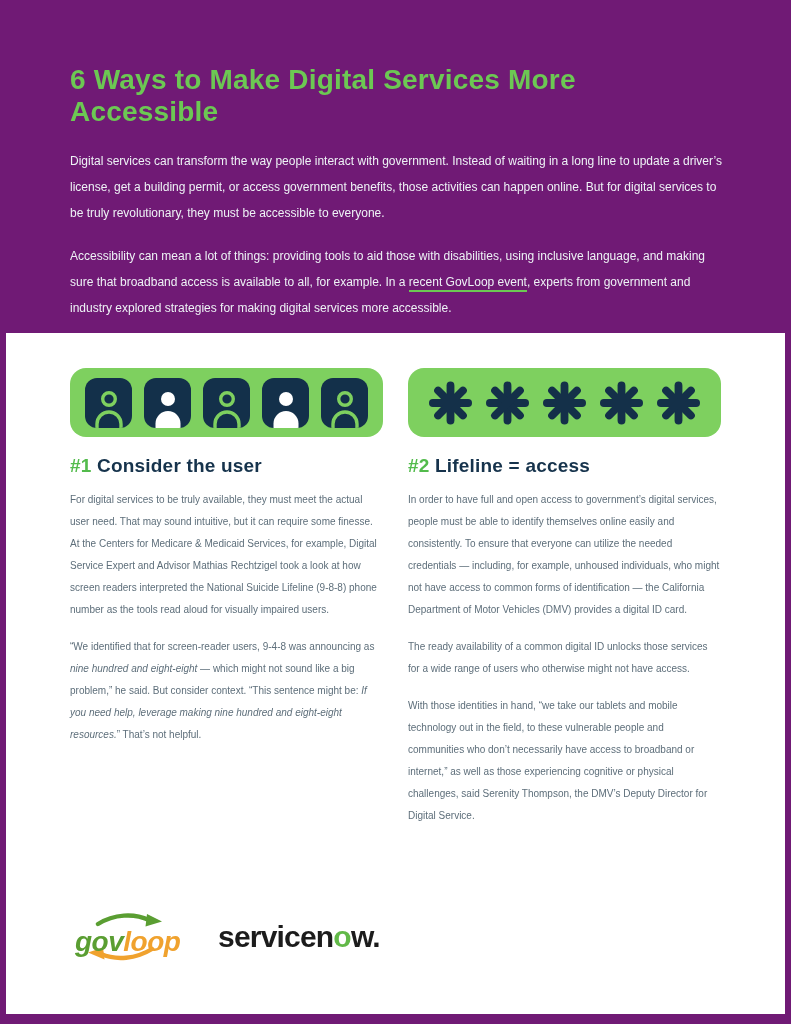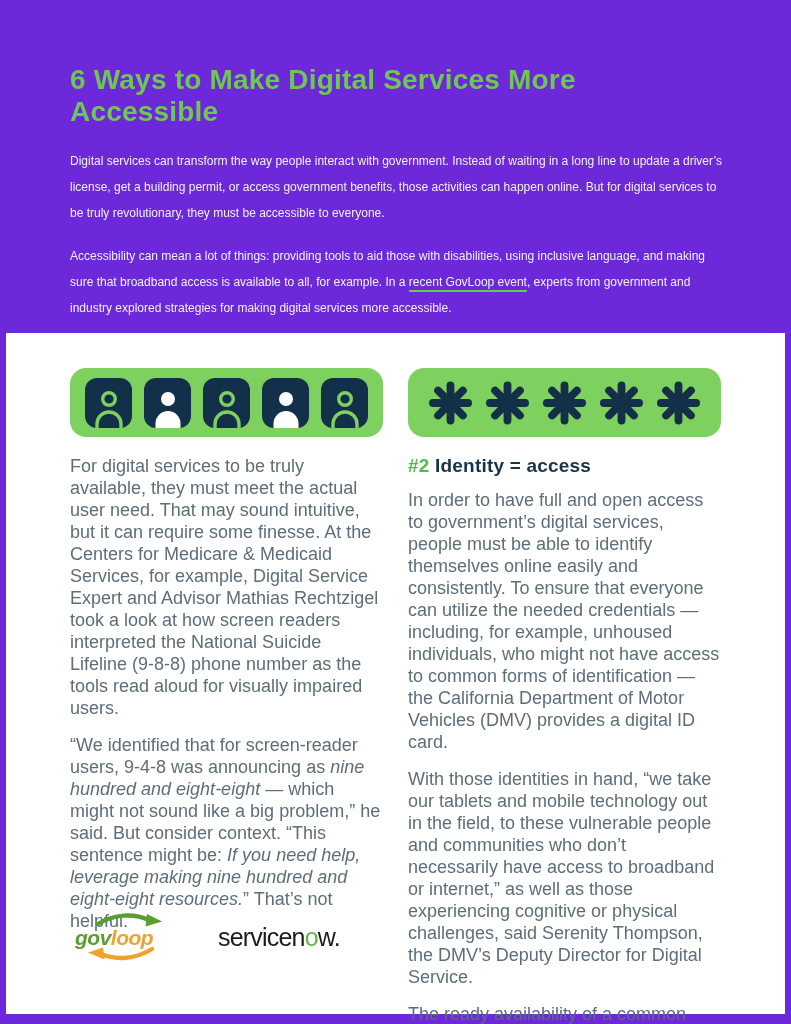"6 Ways to Make Digital" .page { background: #6d28d9 -> #701a75 }
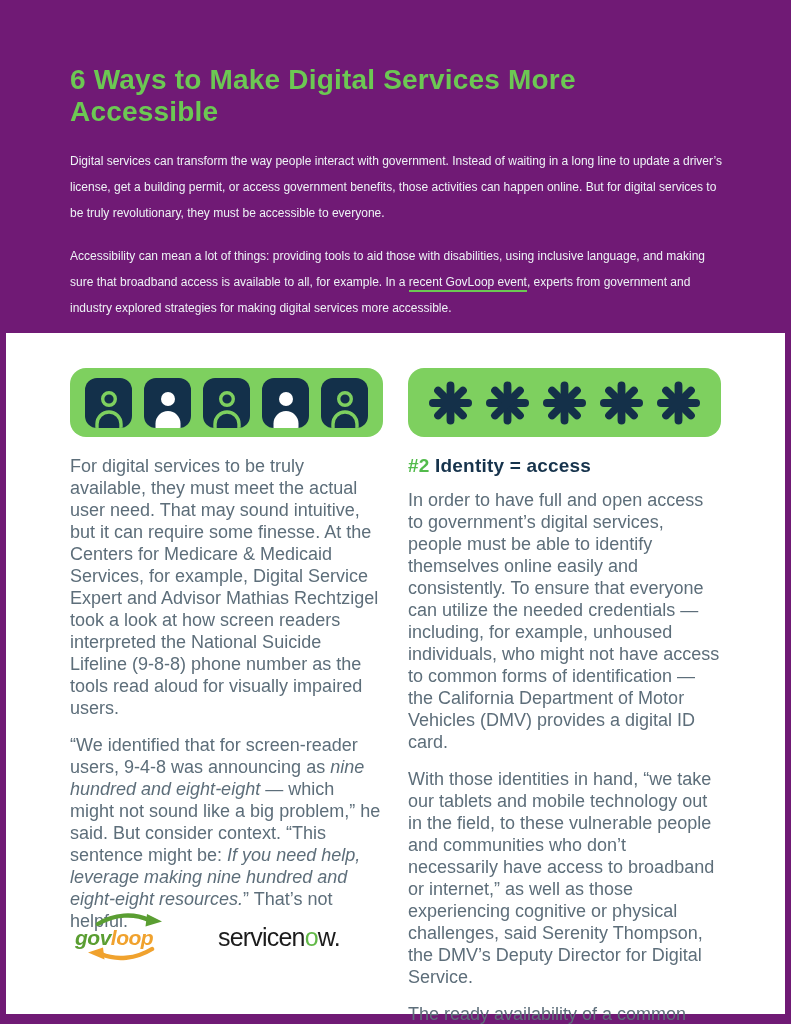"#1 Consider the user" h2 { html: none -> <h2><span>#1</span> <span>Consider the user</span></h2> }
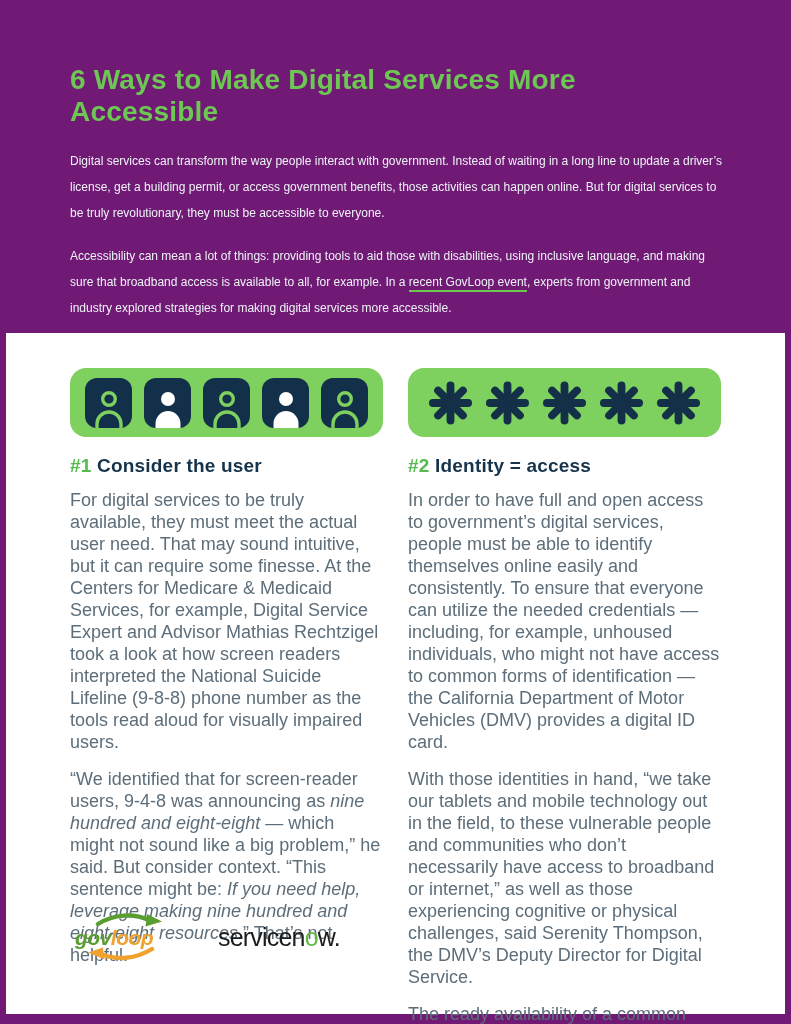"Identity = access" span { text: Identity -> Lifeline }
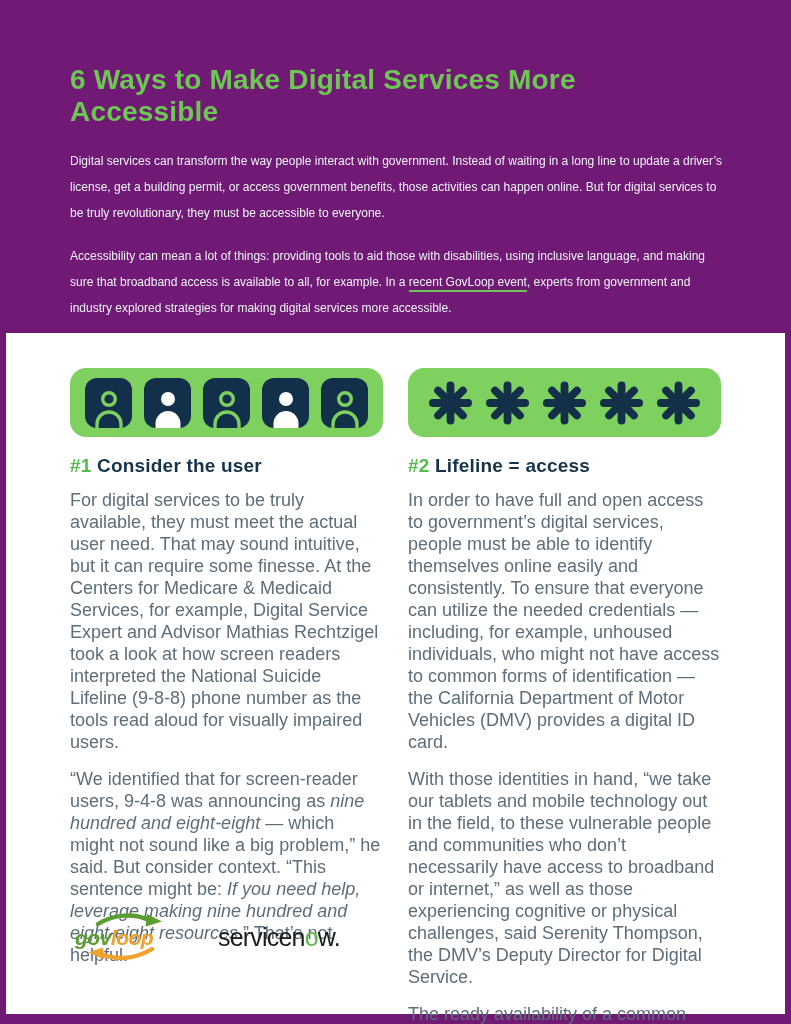"For digital services to be" .col p { font-size: 18px -> 10px }
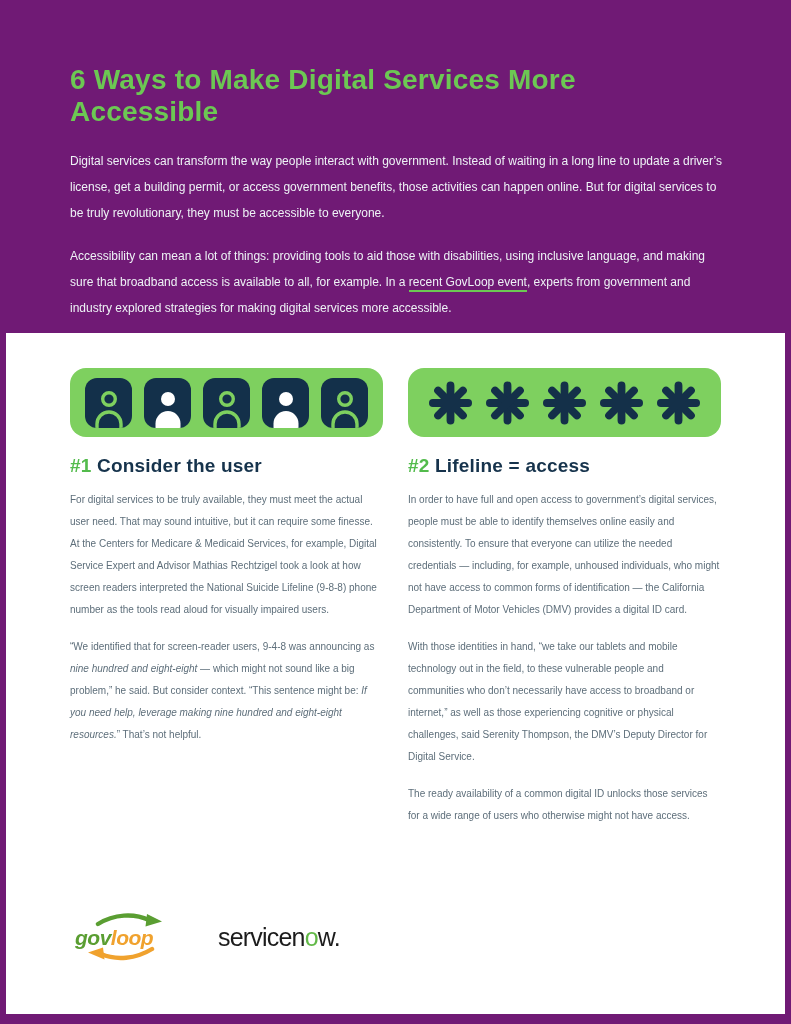"With those identities in hand," p { order: before "The ready availability of a" -> after "The ready availability of a" }
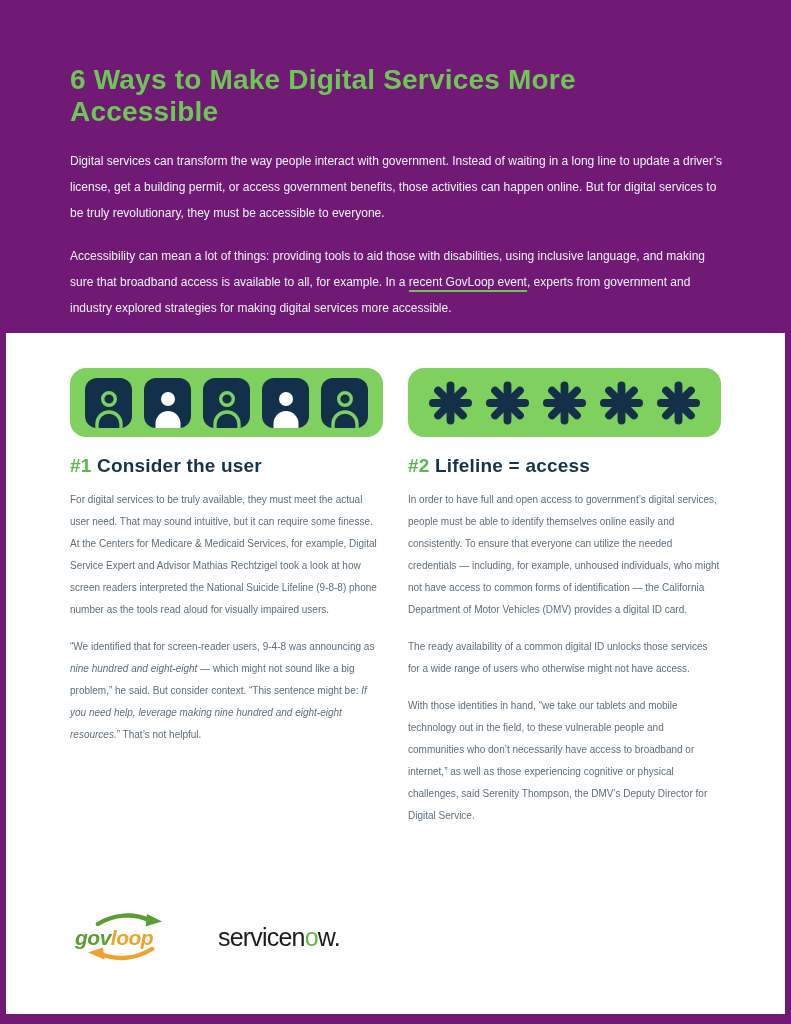"govloop" .govloop .word { font-size: 21px -> 28px }
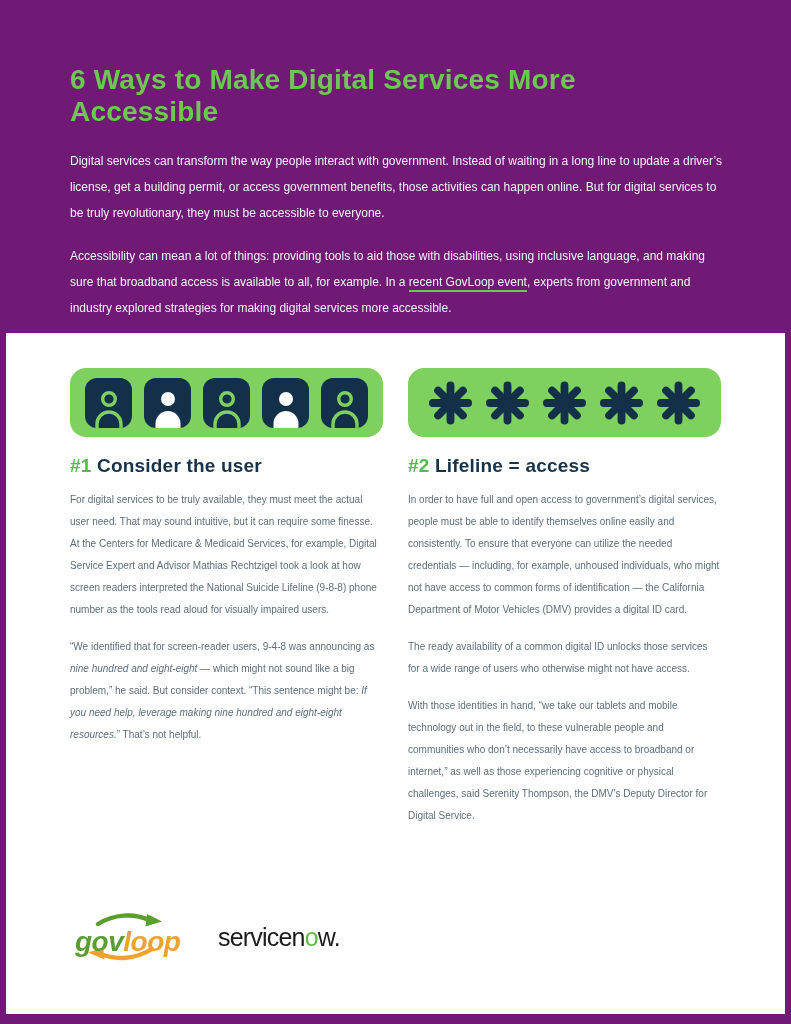"servicenow." .servicenow { font-size: 25px -> 30px; font-weight: normal -> bold }
